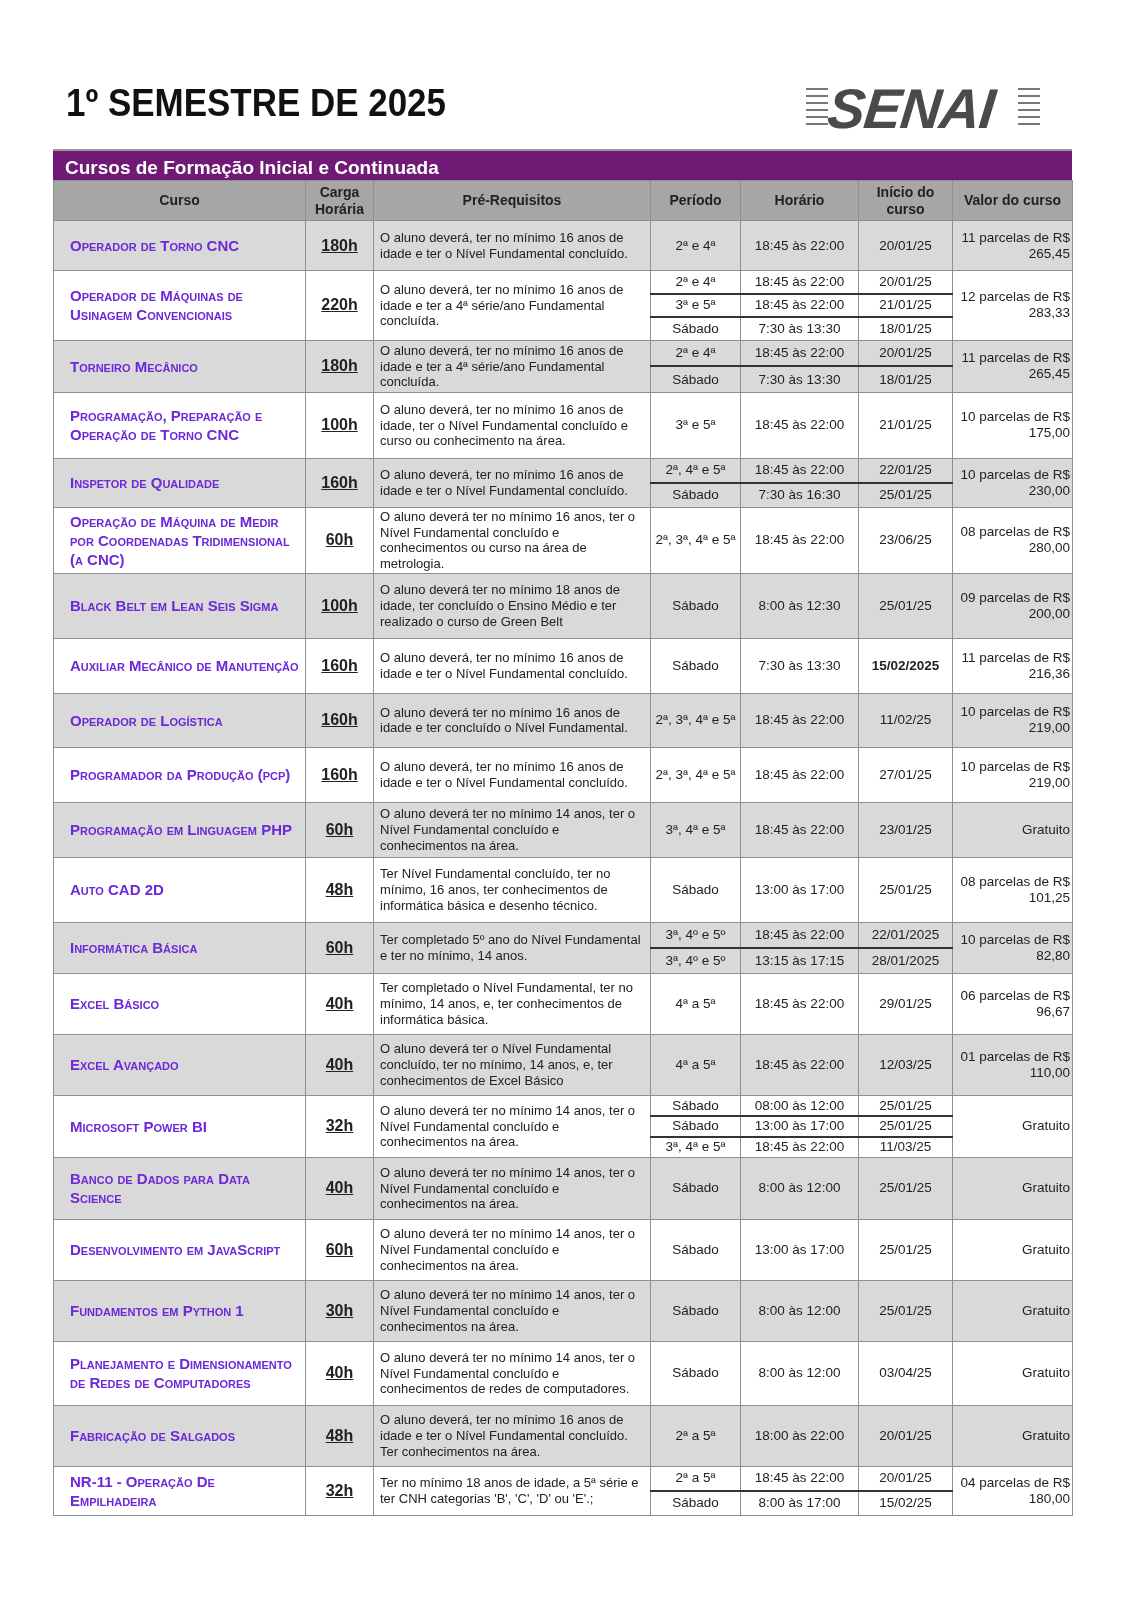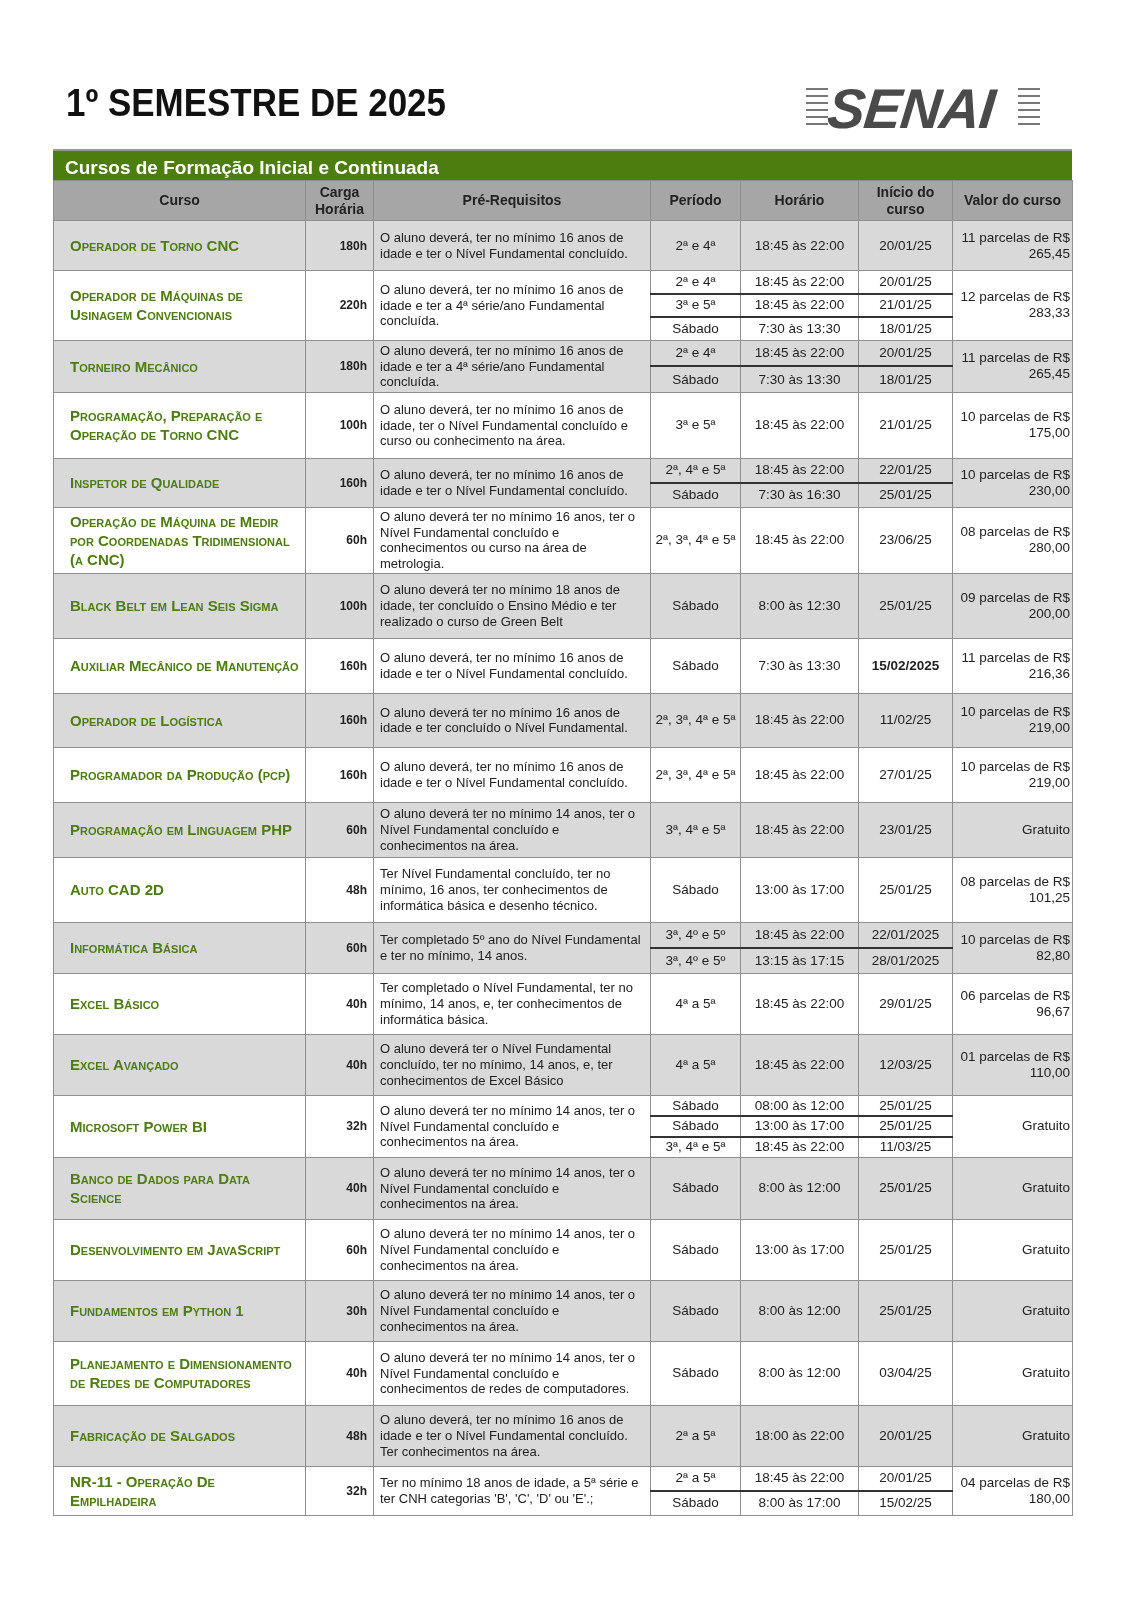"Cursos de Formação Inicial e" .banner { background: #4d7c0f -> #701a75 }
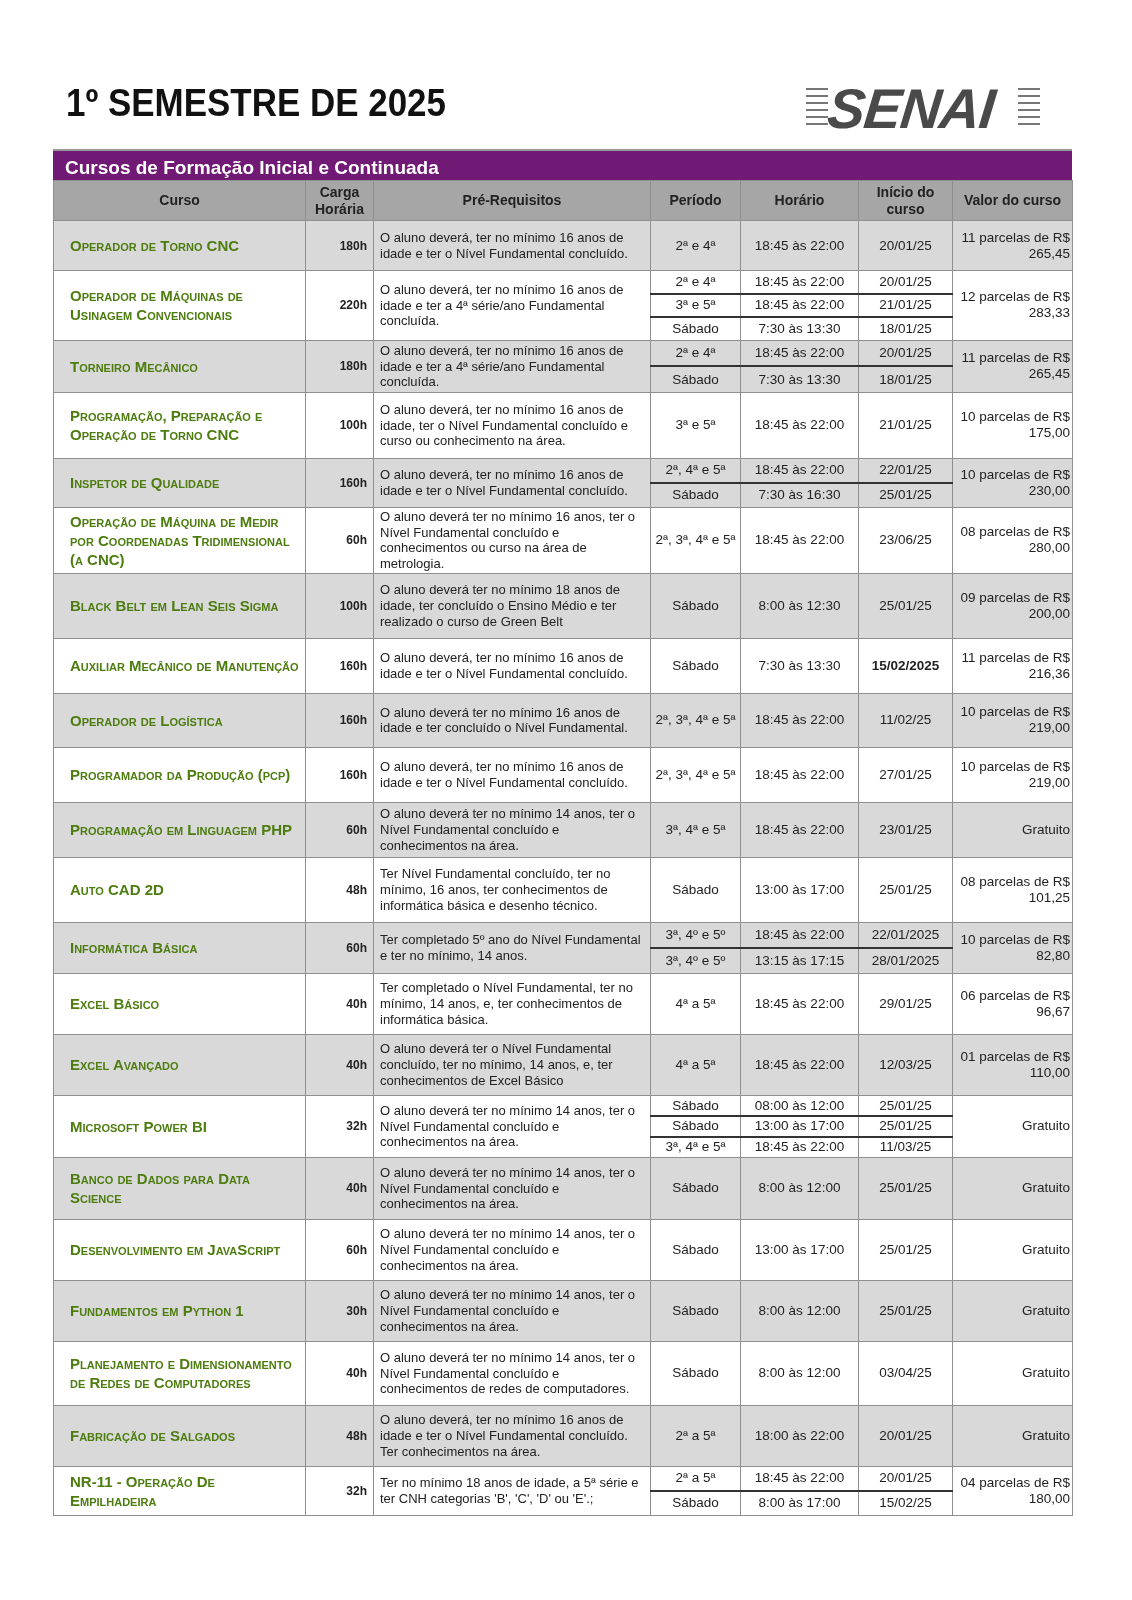"Operador de Torno CNC" td.course { color: #4d7c0f -> #6d28d9 }
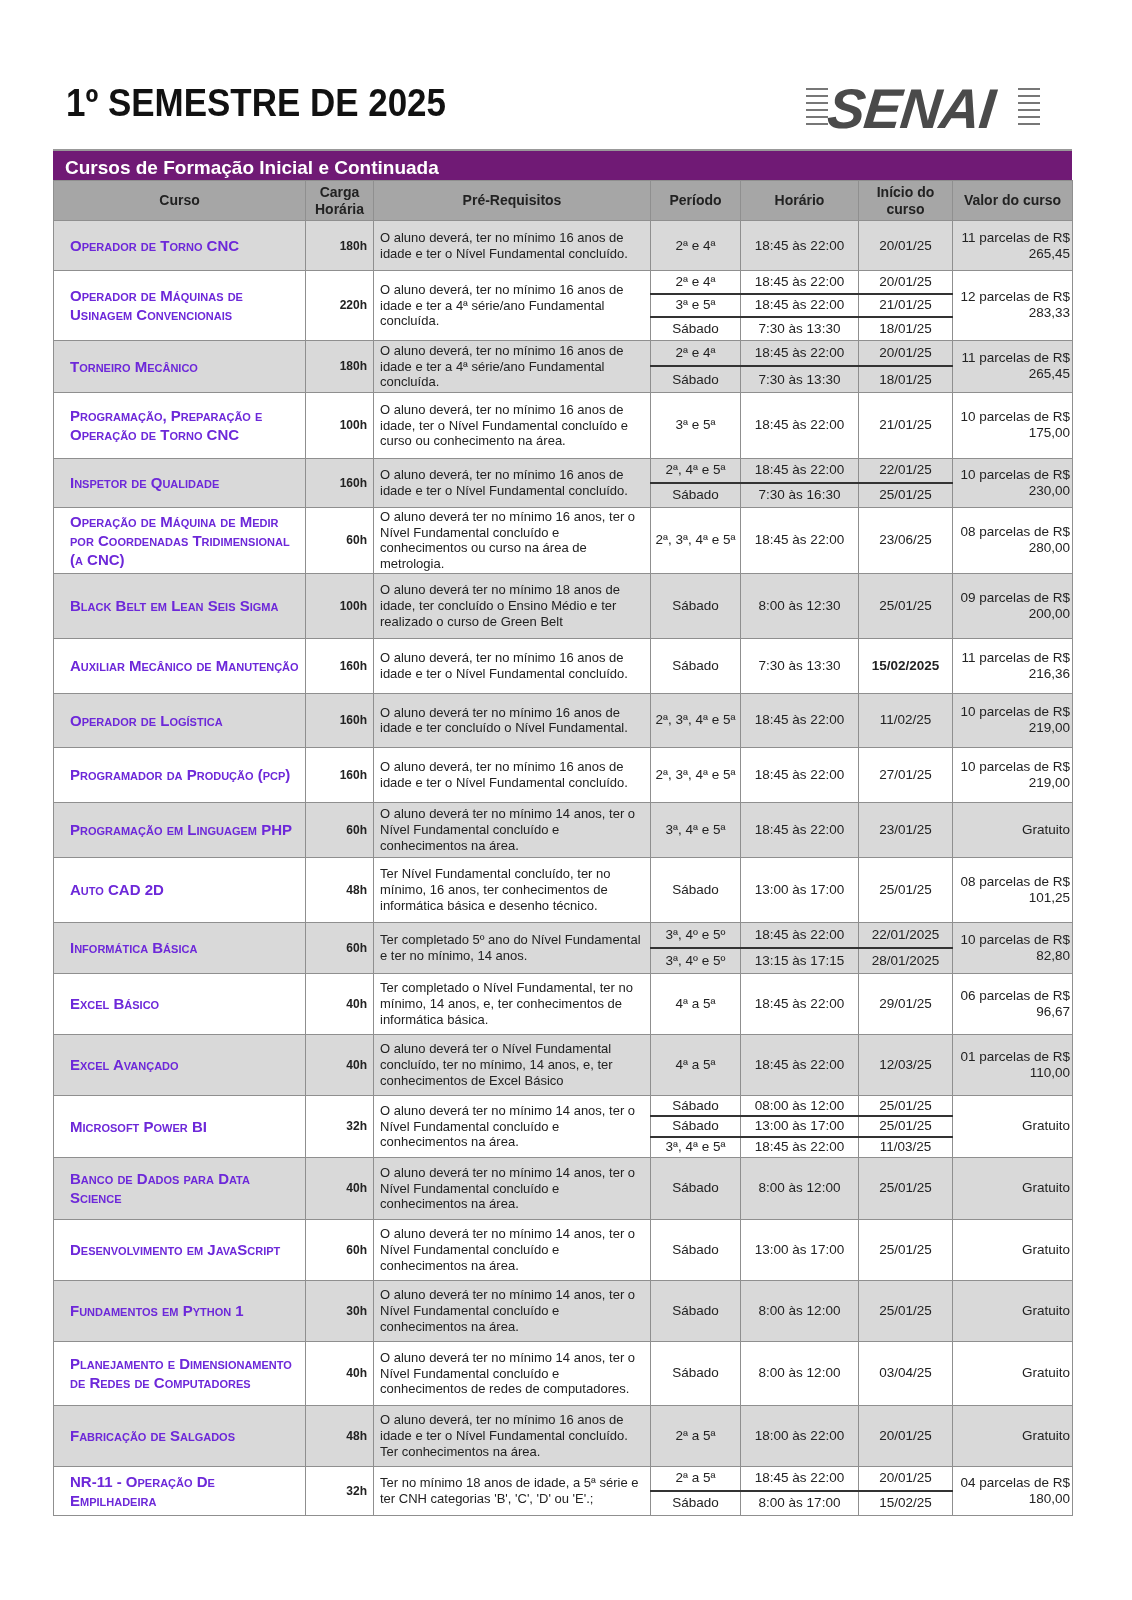"180h" td.hours { font-size: 12px -> 16px; text-align: right -> center; text-decoration: none -> underline }
